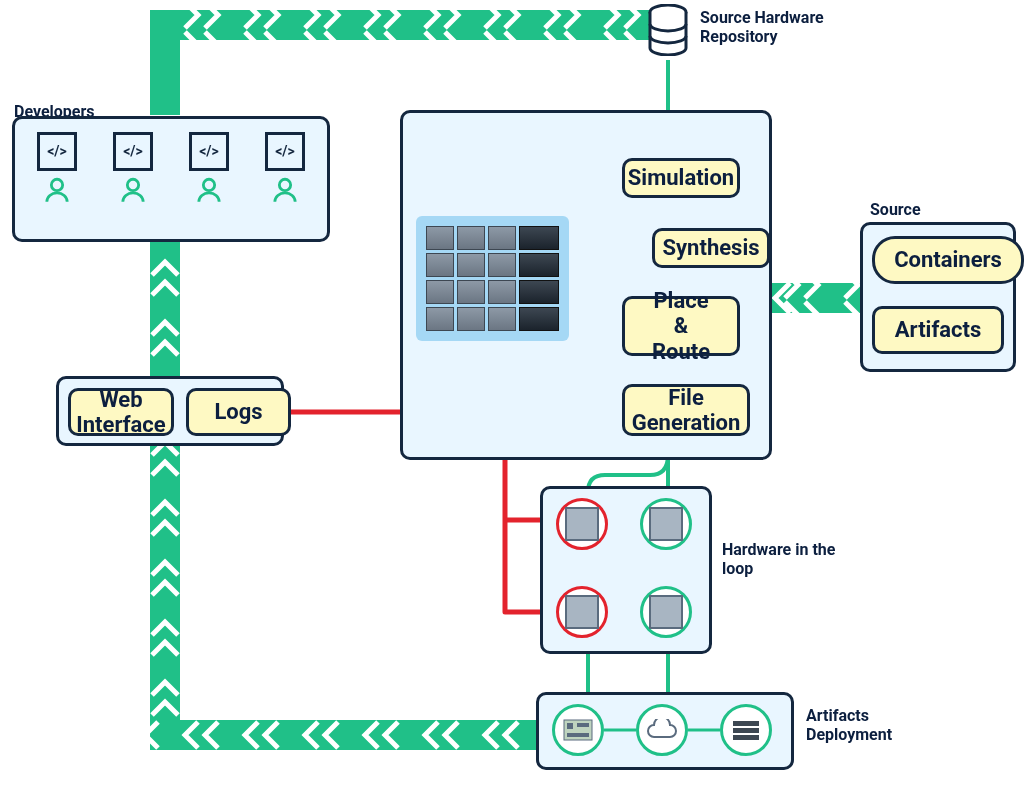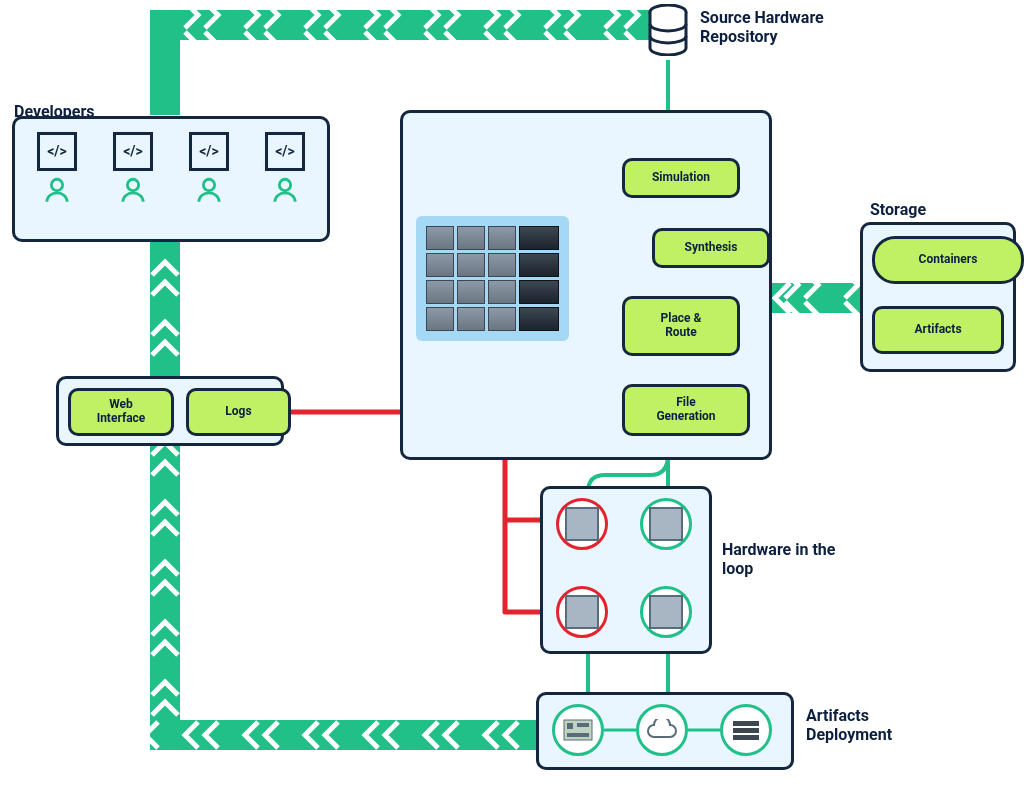"Simulation" .node { background: #bef264 -> #fef9c3; font-size: 12px -> 22px }
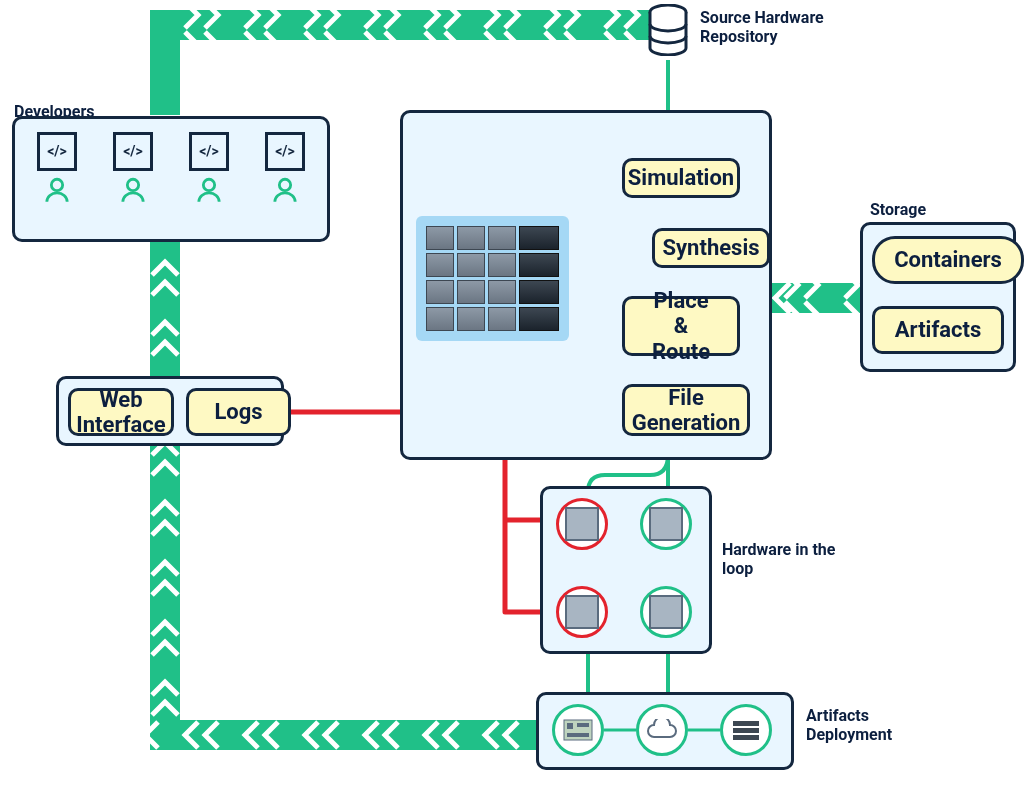"Storage" div.label { text: Storage -> Source }
